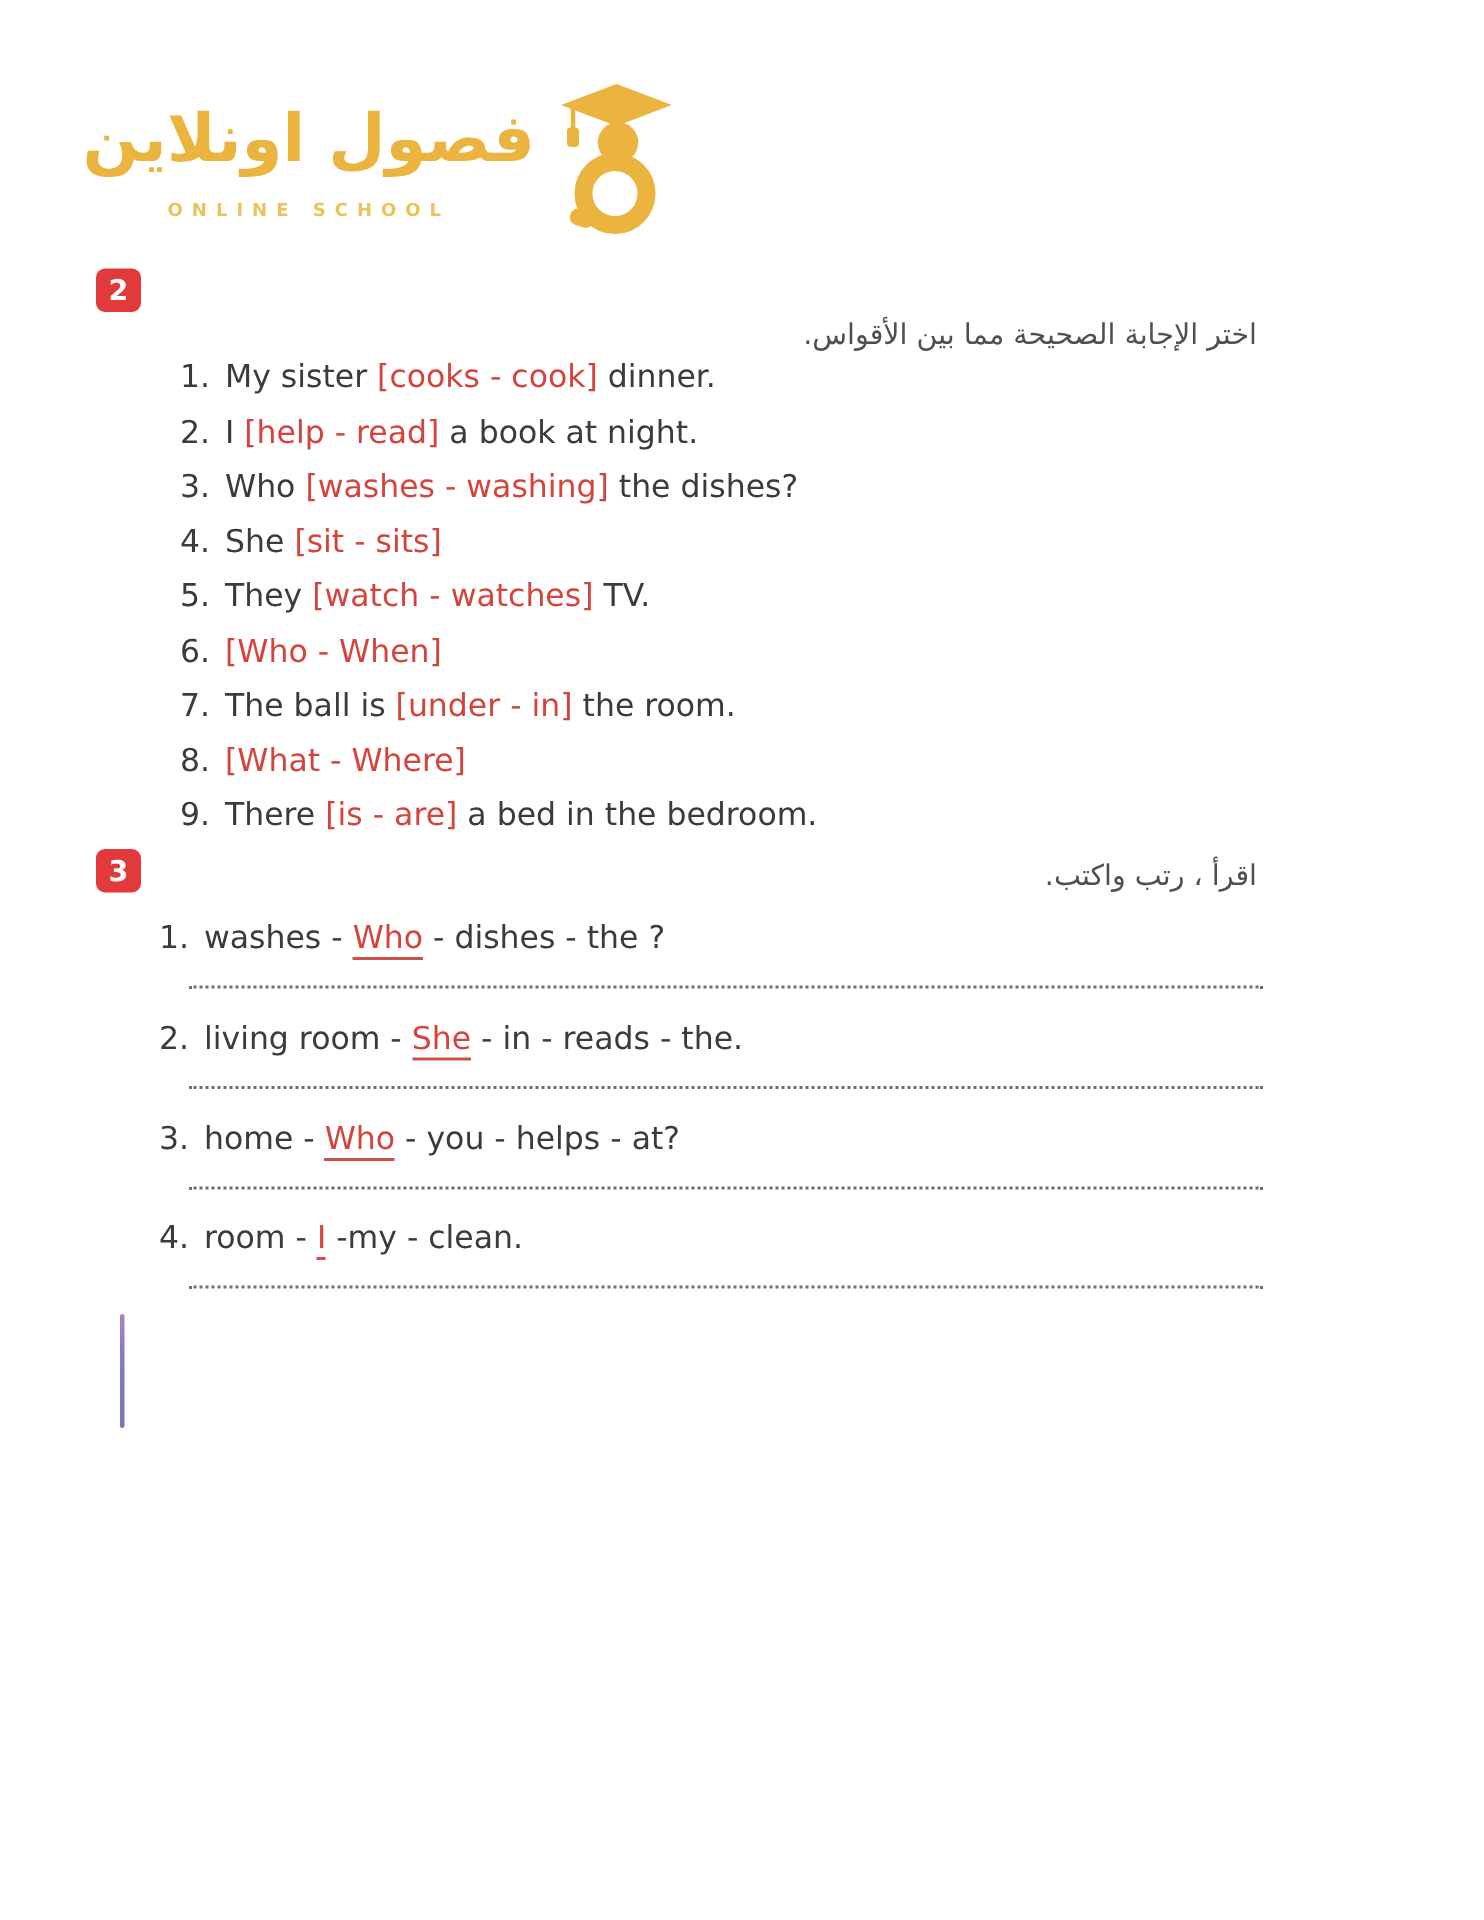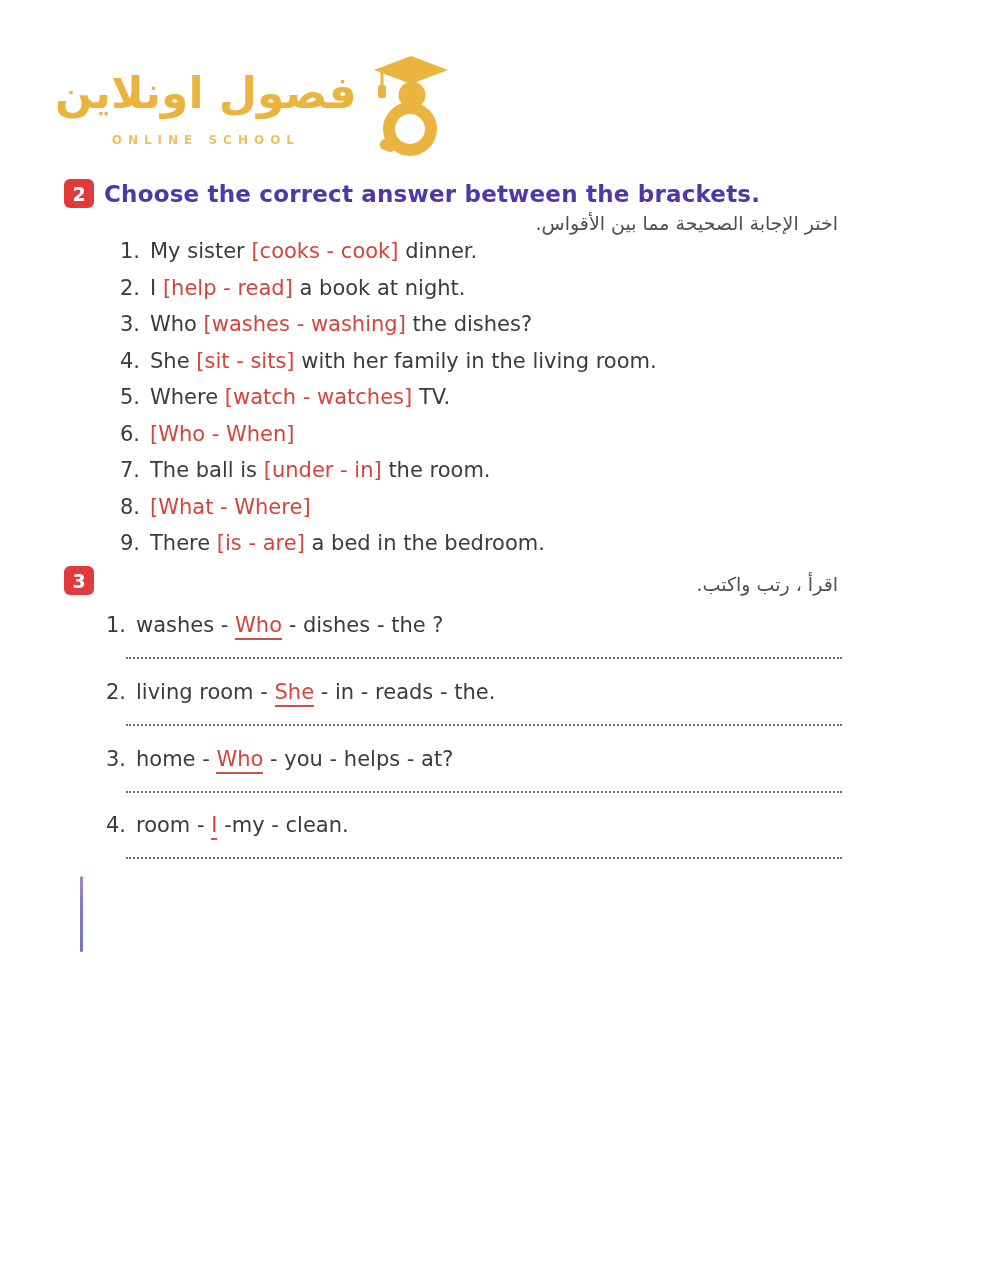"Choose the correct answer between" div.section-title { html: <div>Choose the correct answer between the brackets.</div> -> none }
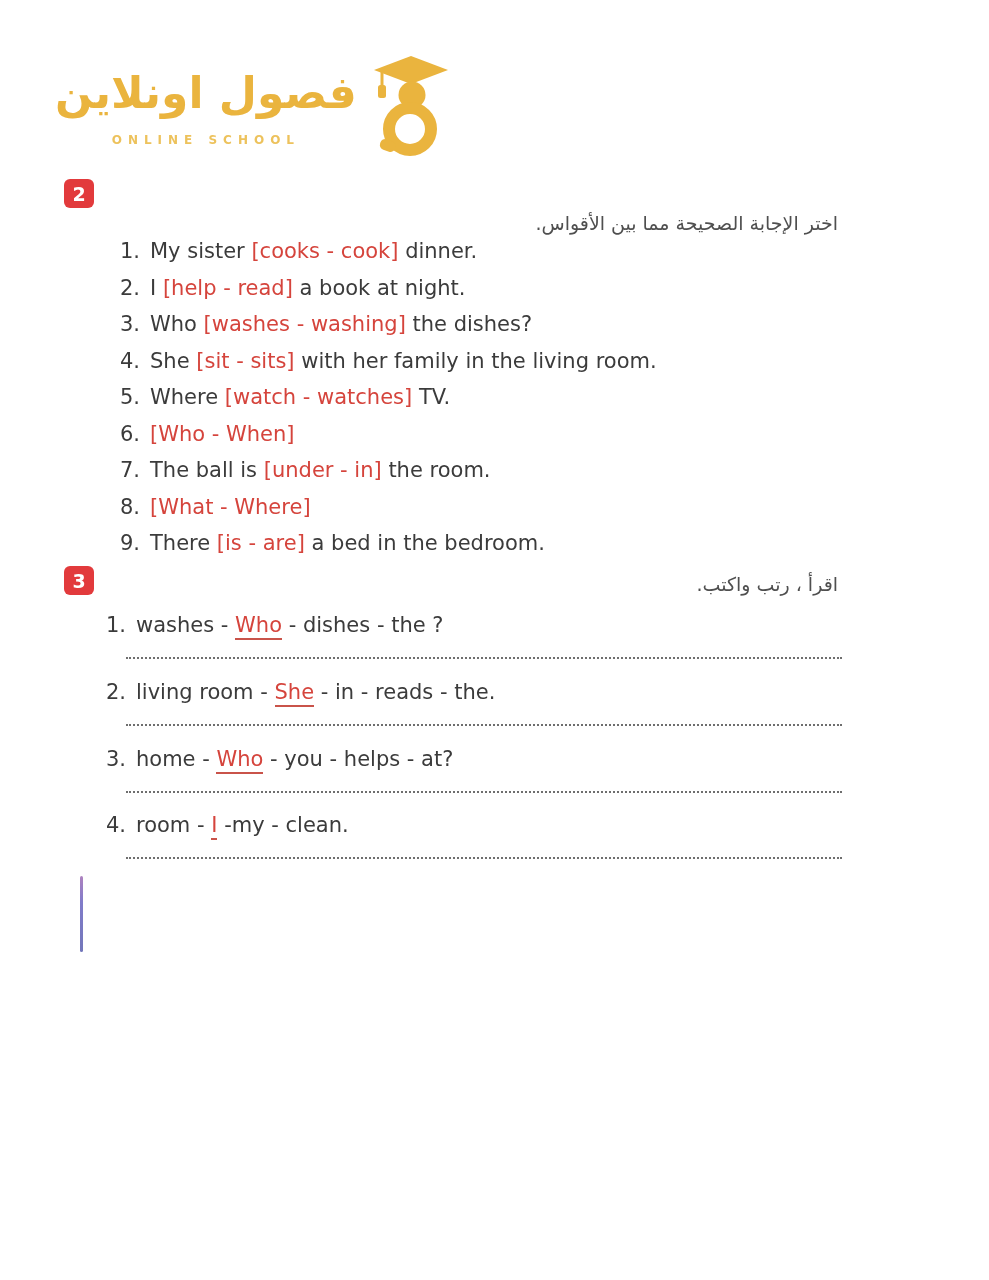"with her family in the" span { html: <span> with her family in the living room.</span> -> none }
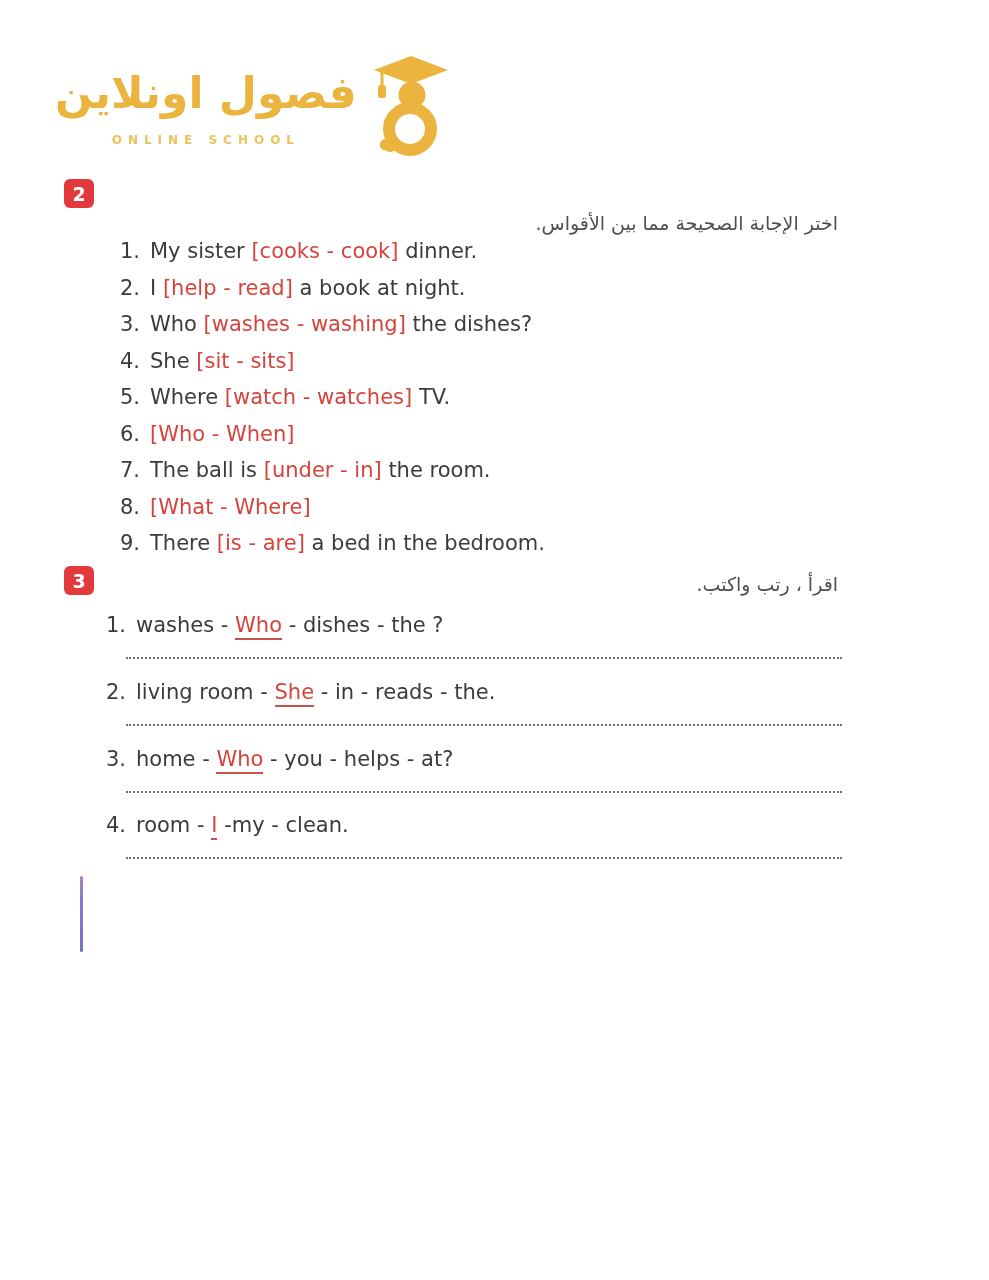"Where" span { text: Where -> They }
